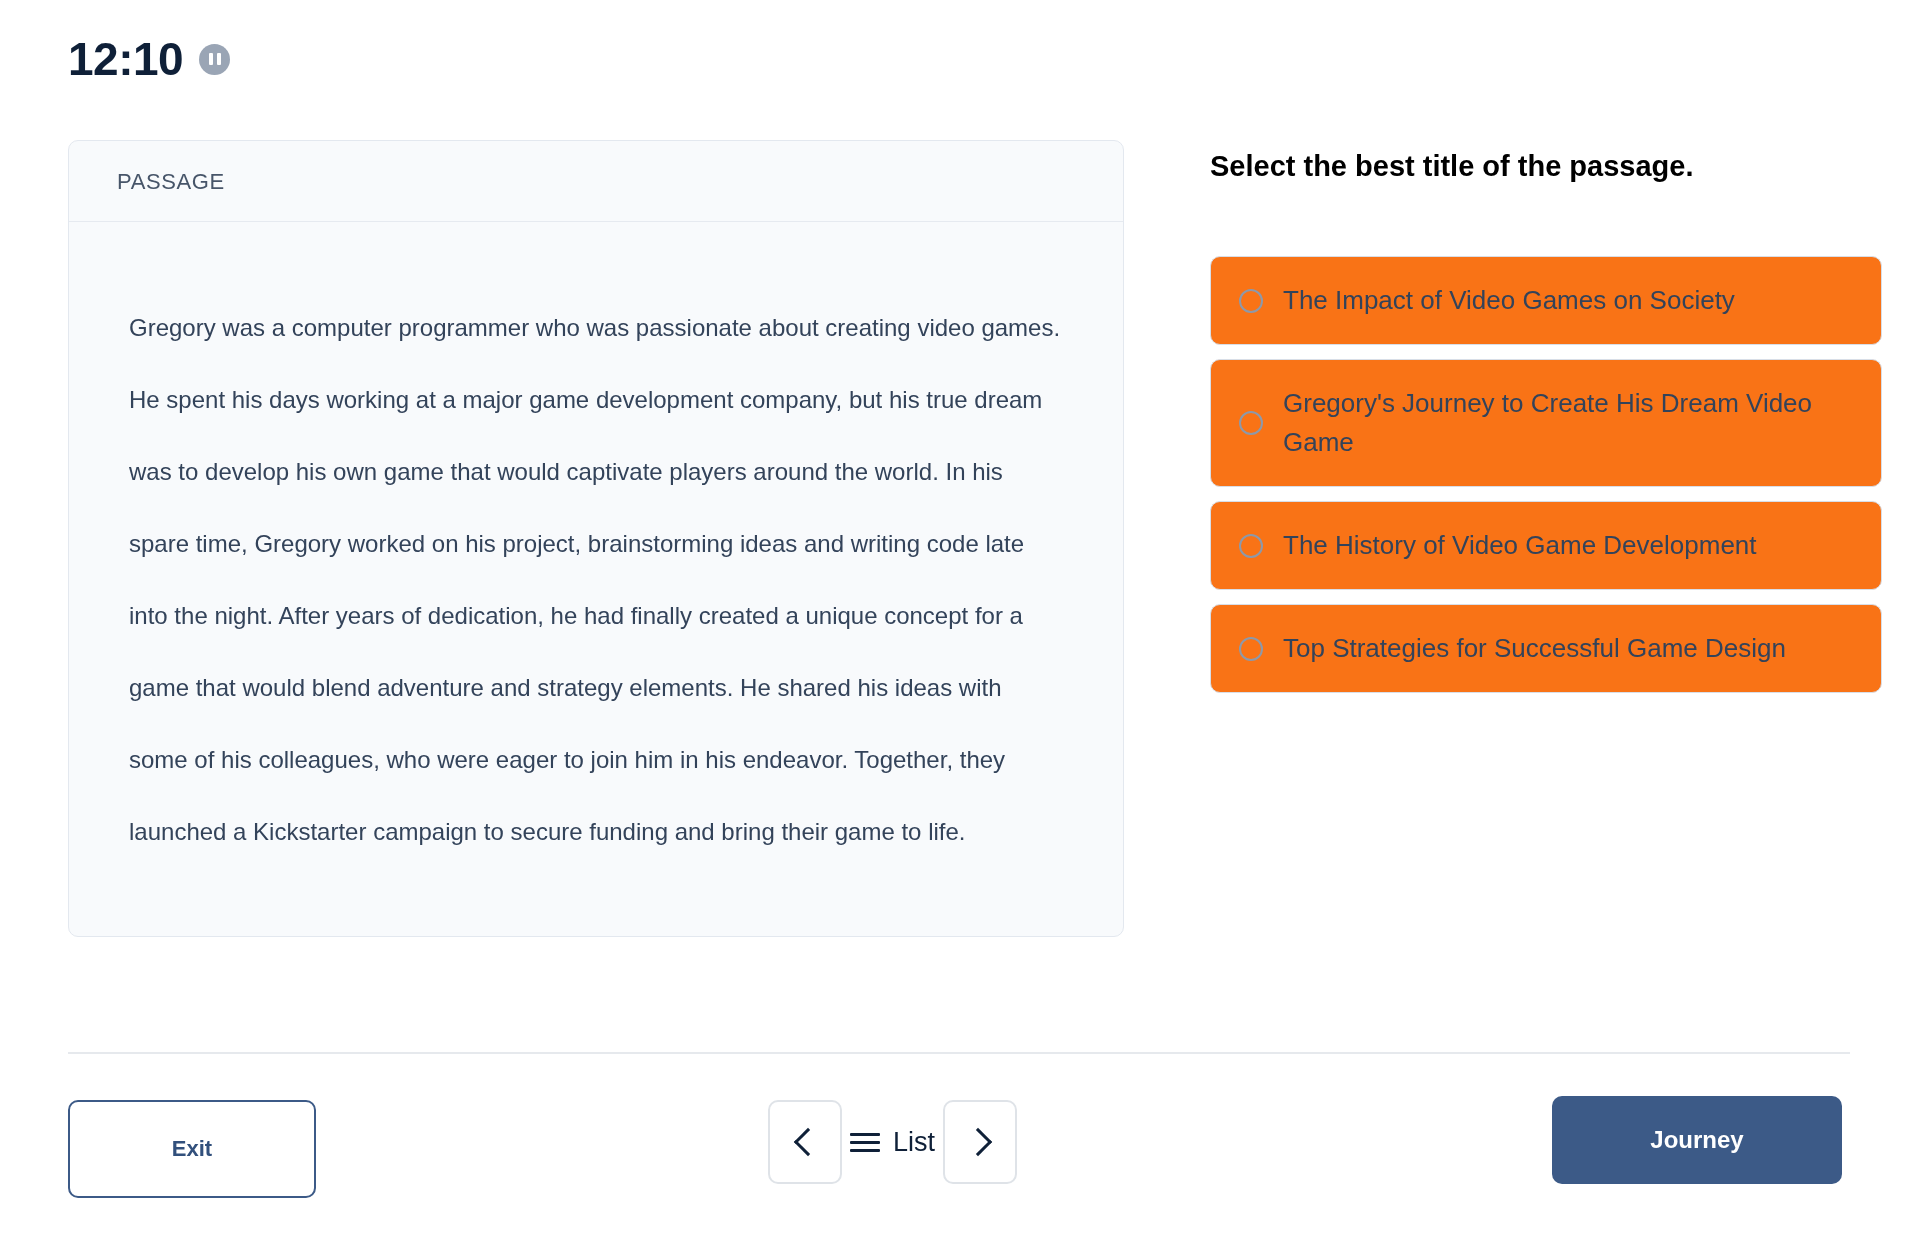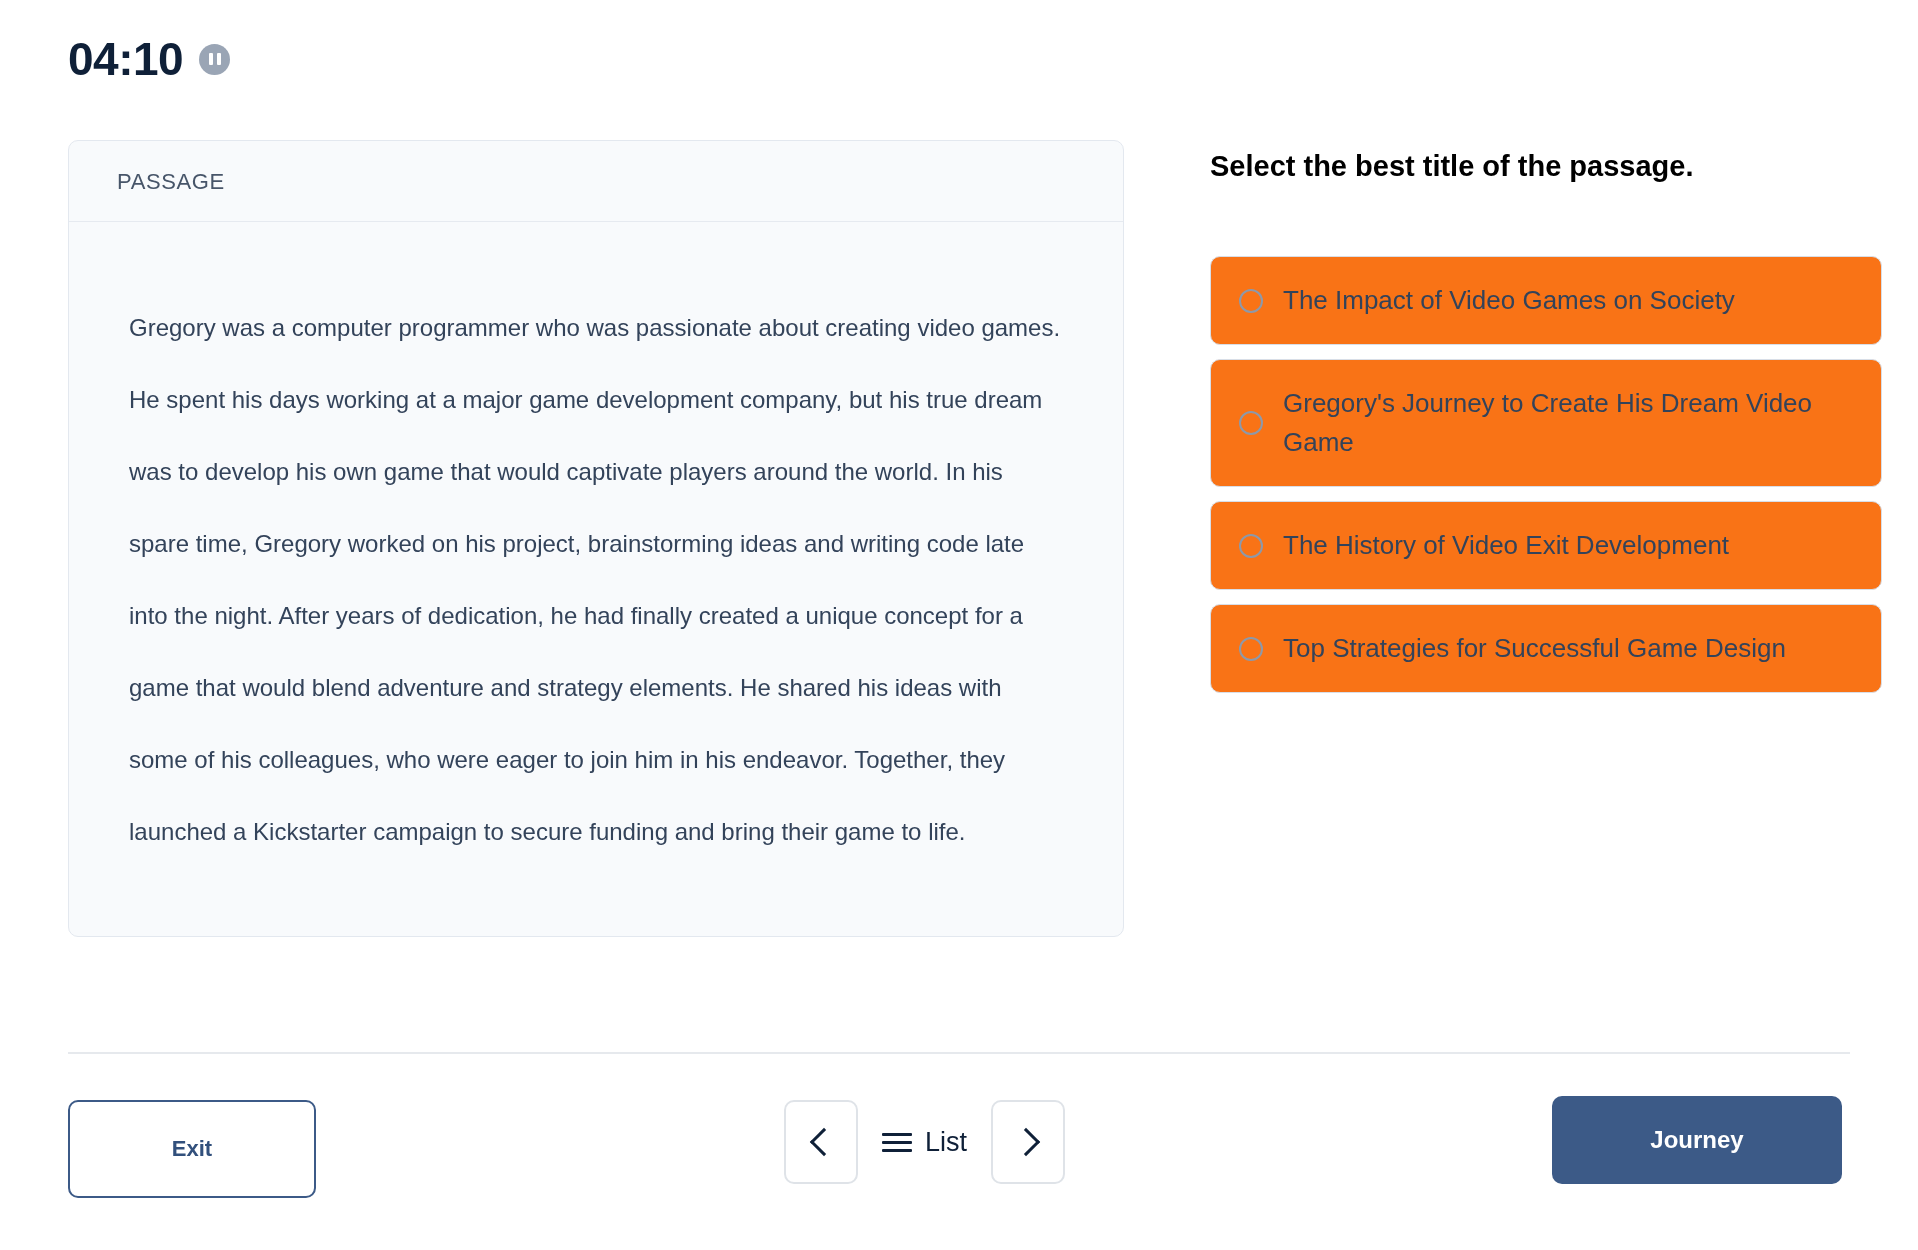"04:10" div.timer-value { text: 04:10 -> 12:10 }
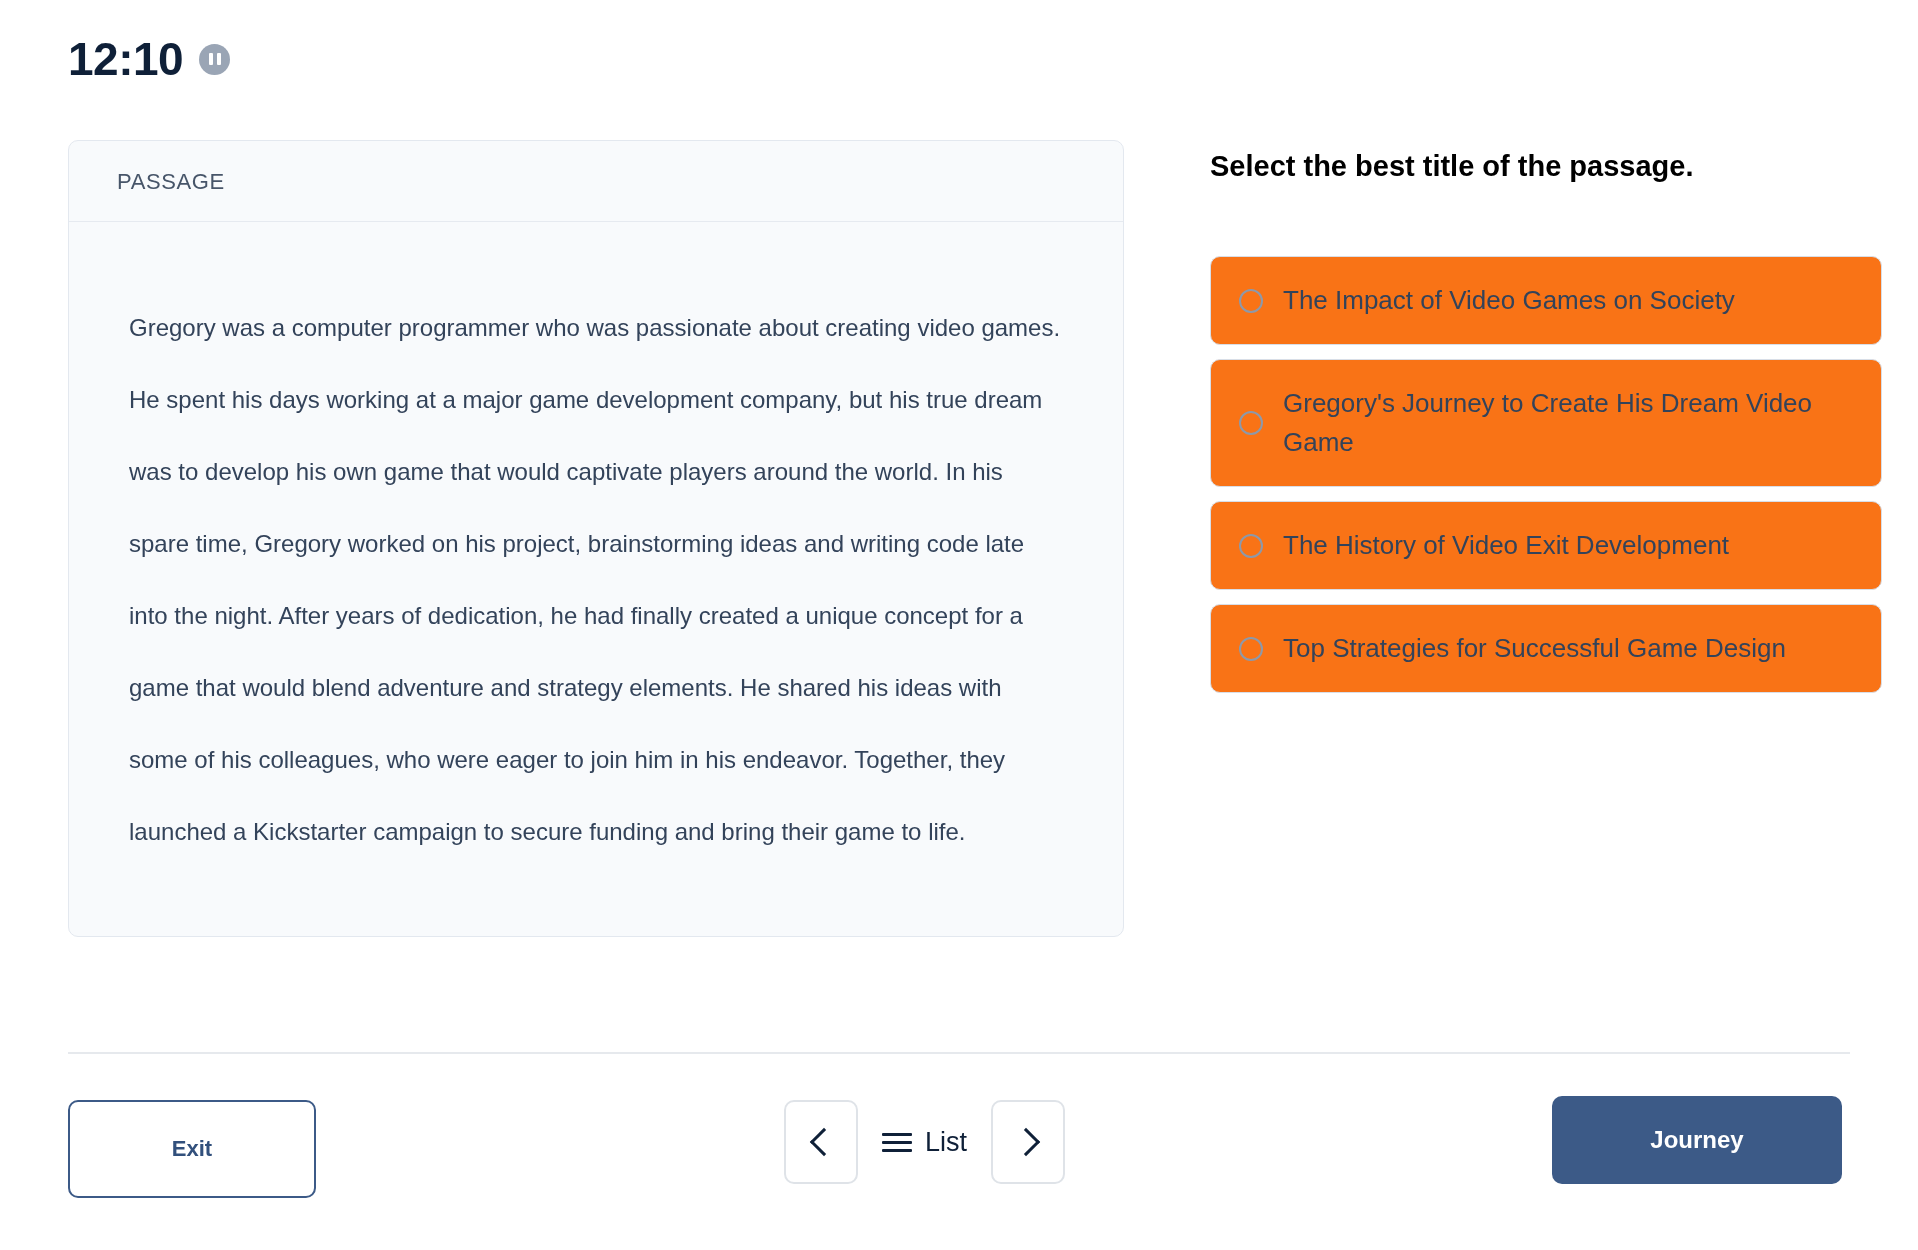"The History of Video Exit" span.option-label { text: Exit -> Game }
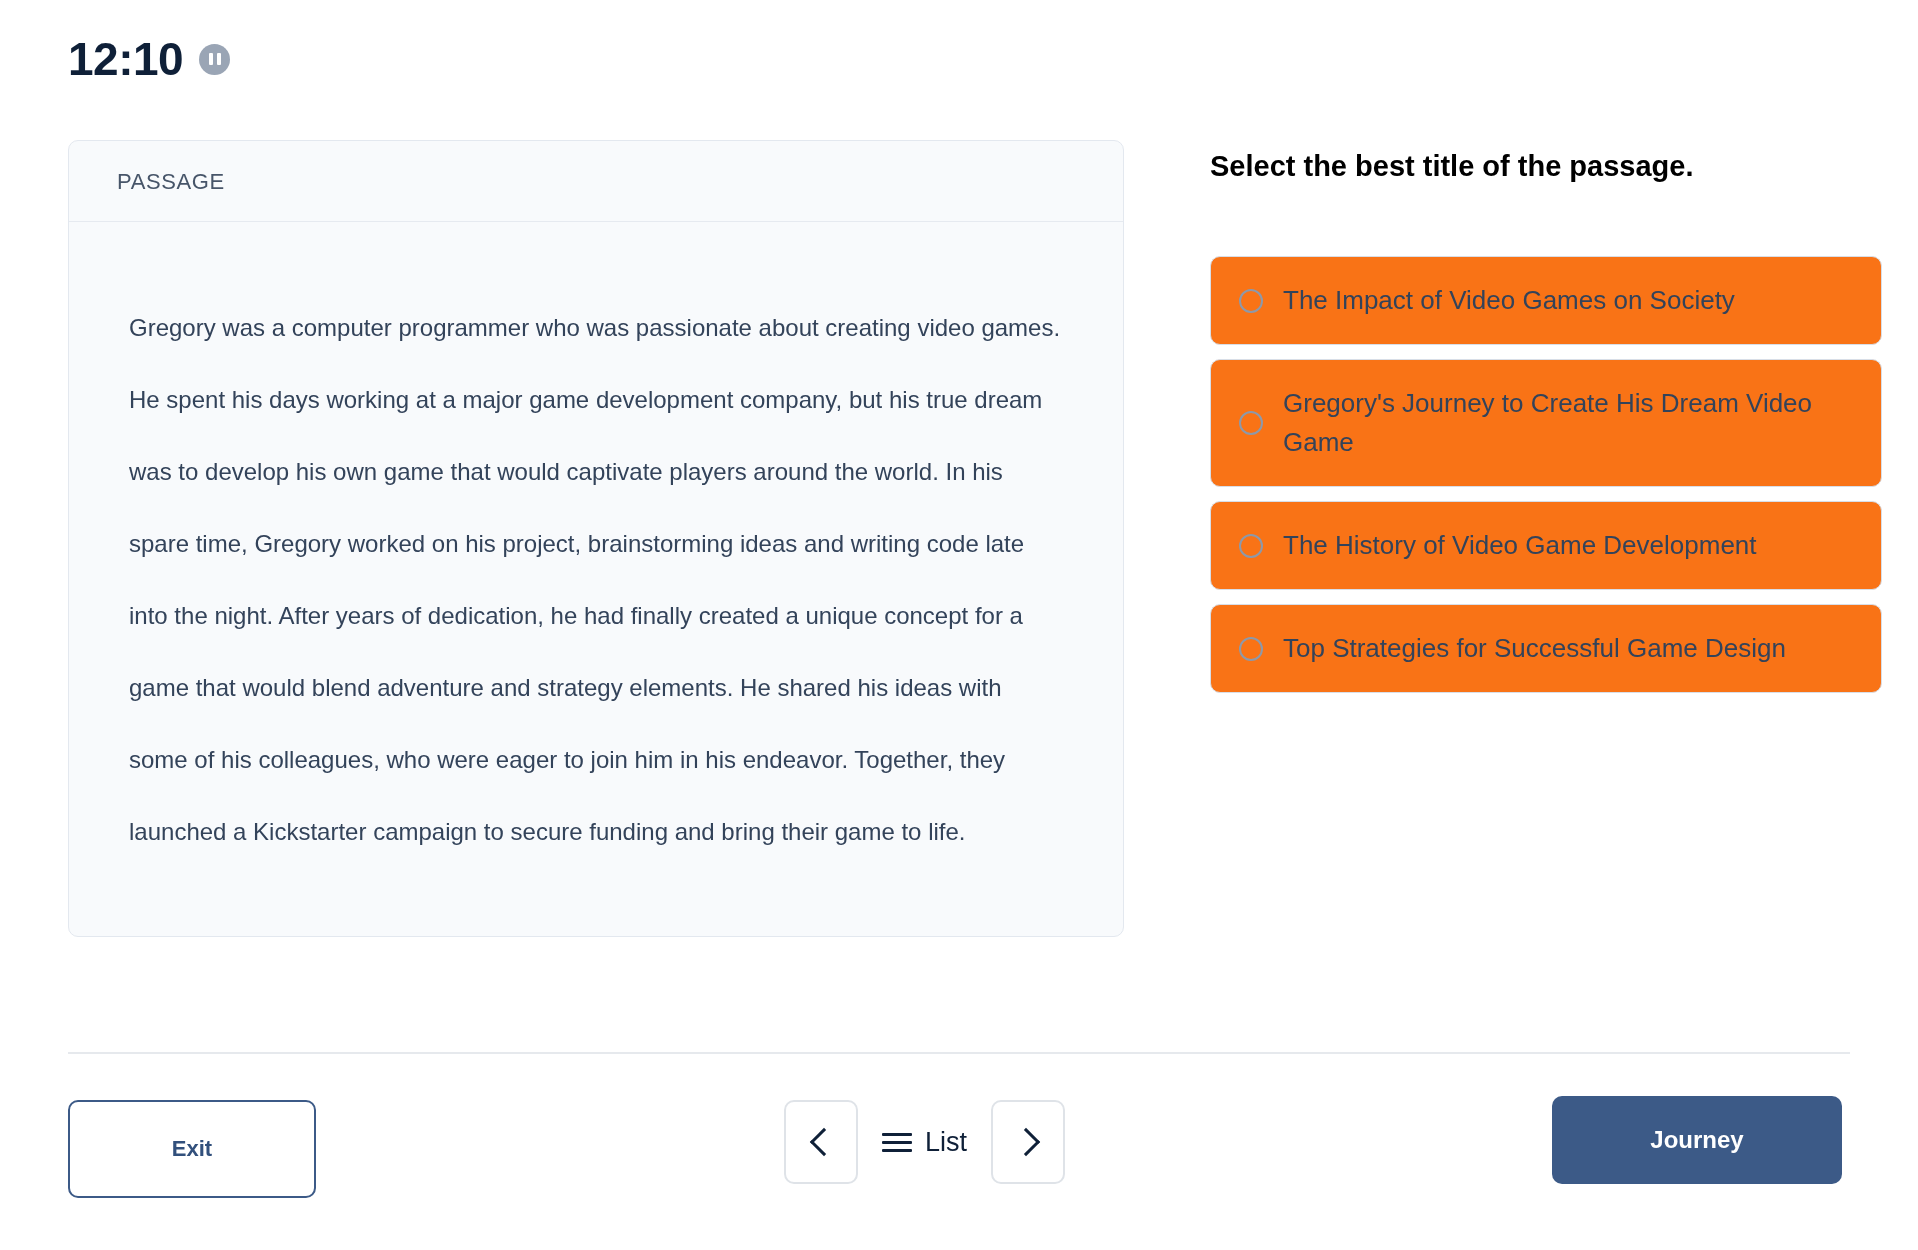"List" .nav-group { gap: 24px -> 8px; margin-left: 16px -> none }
